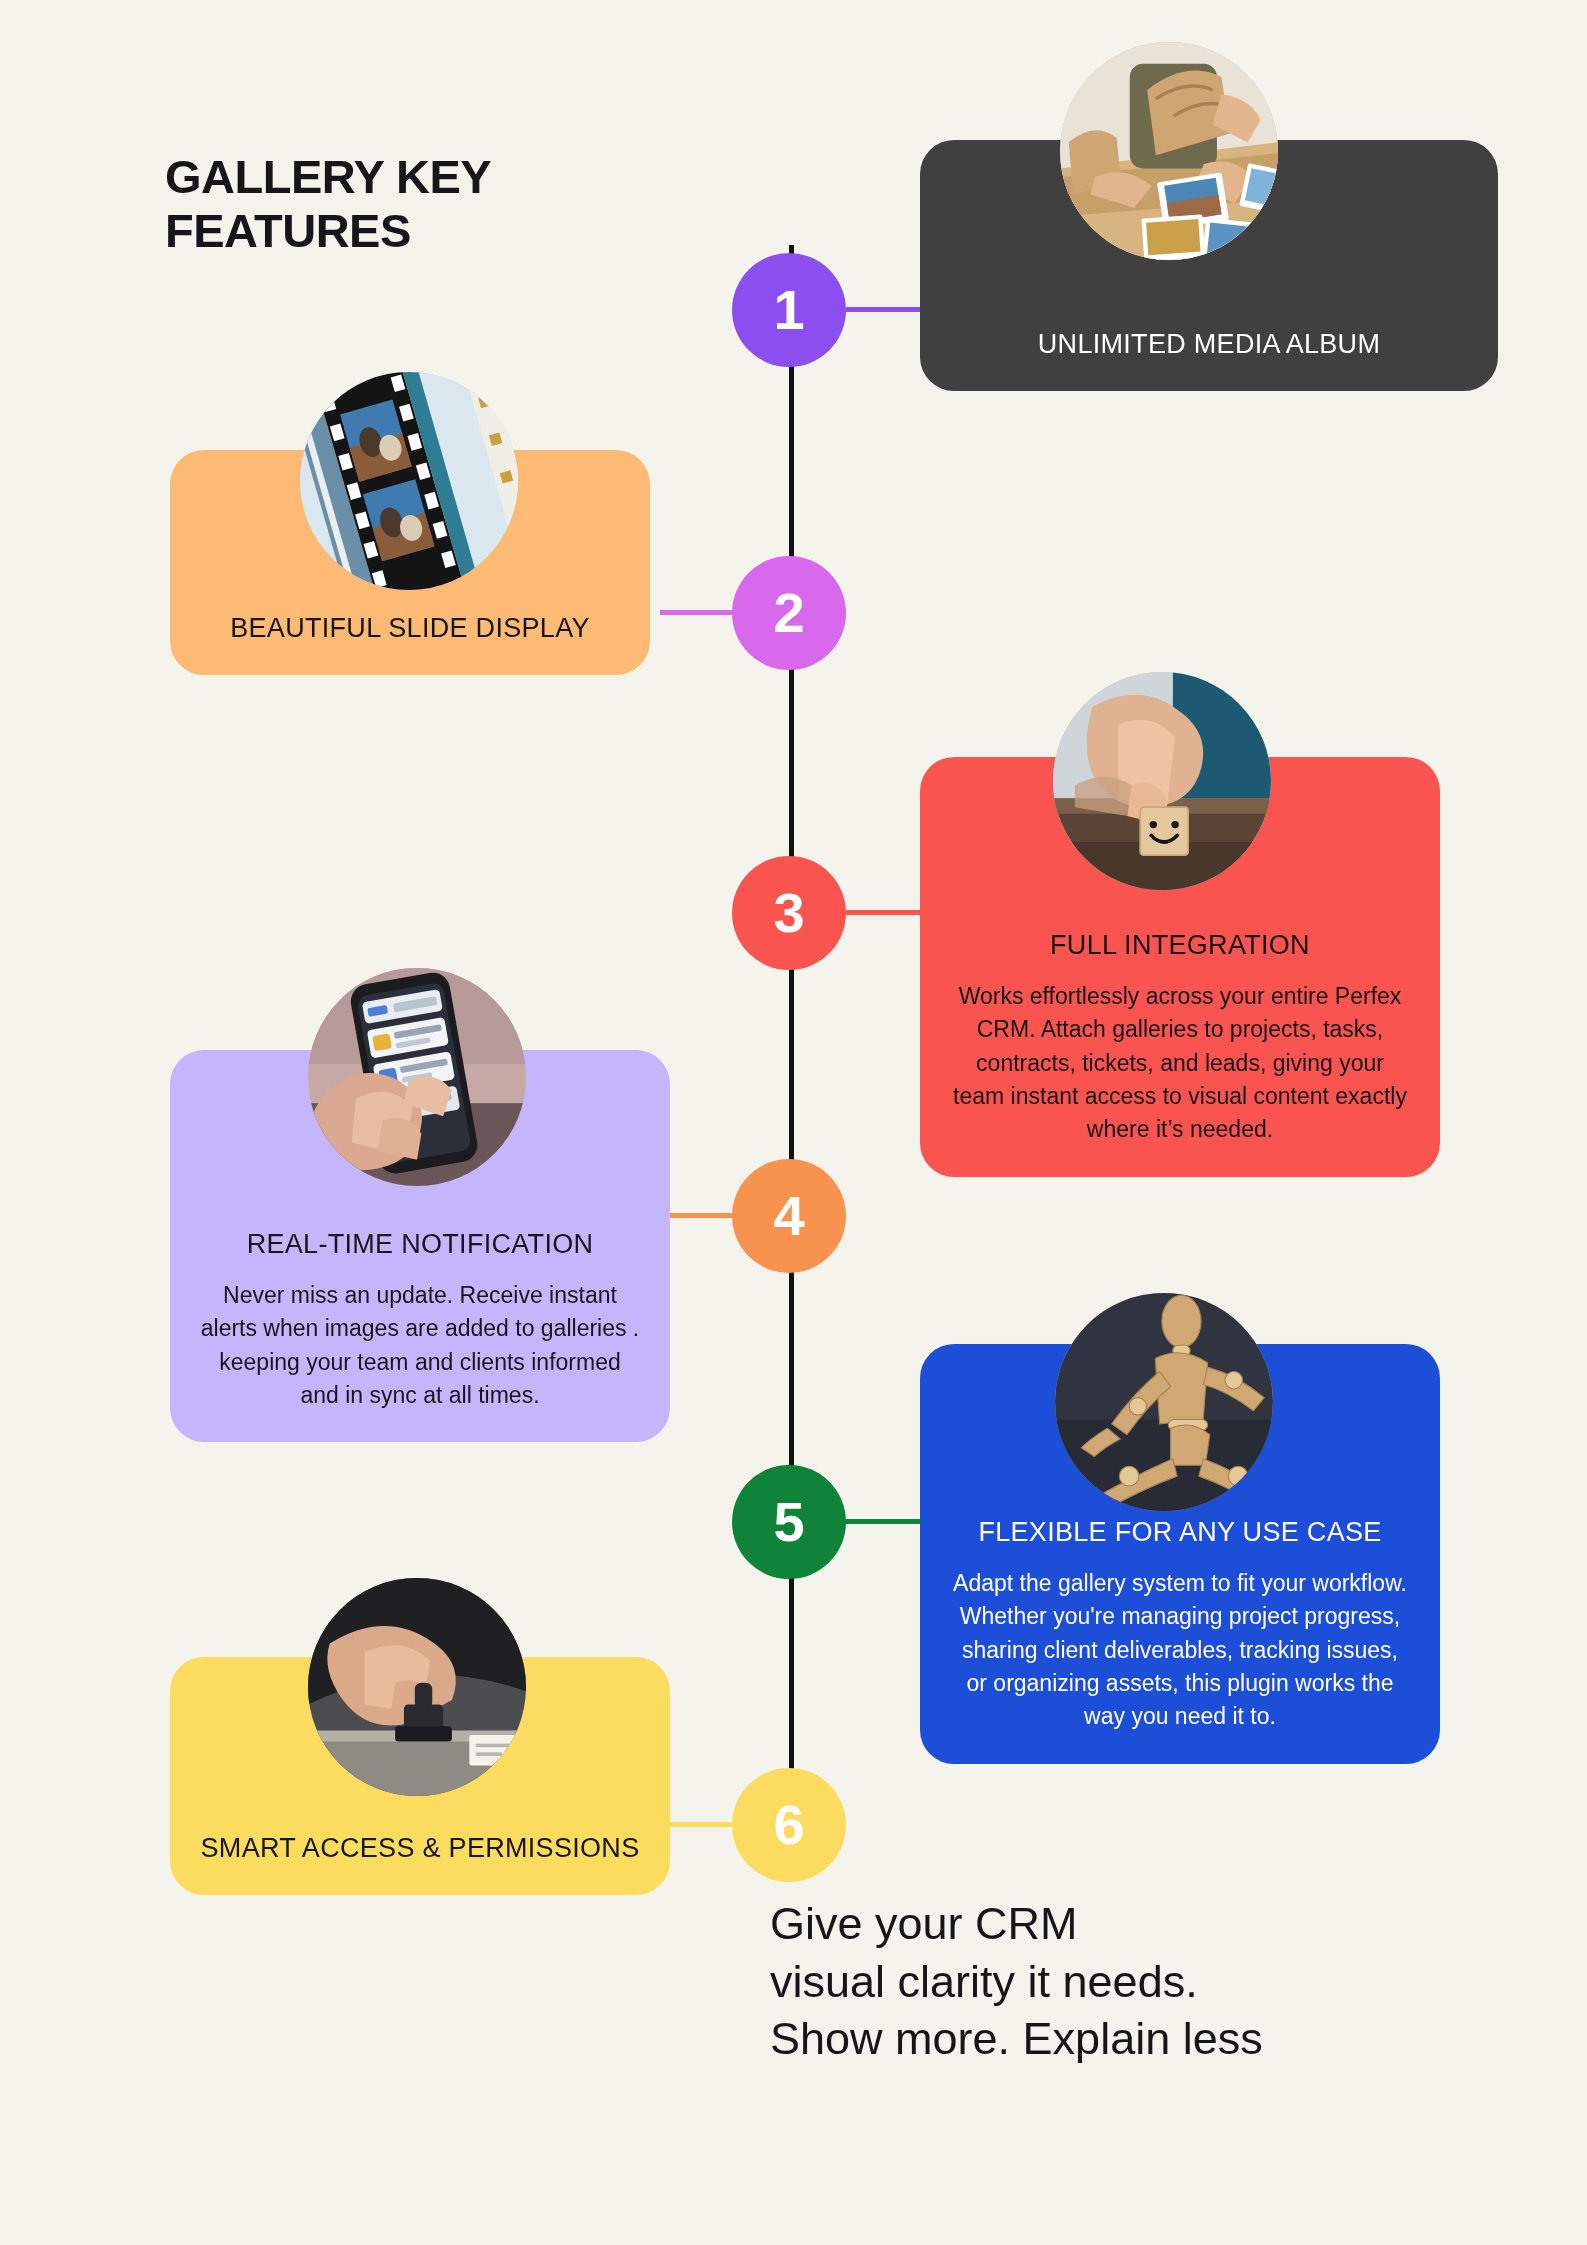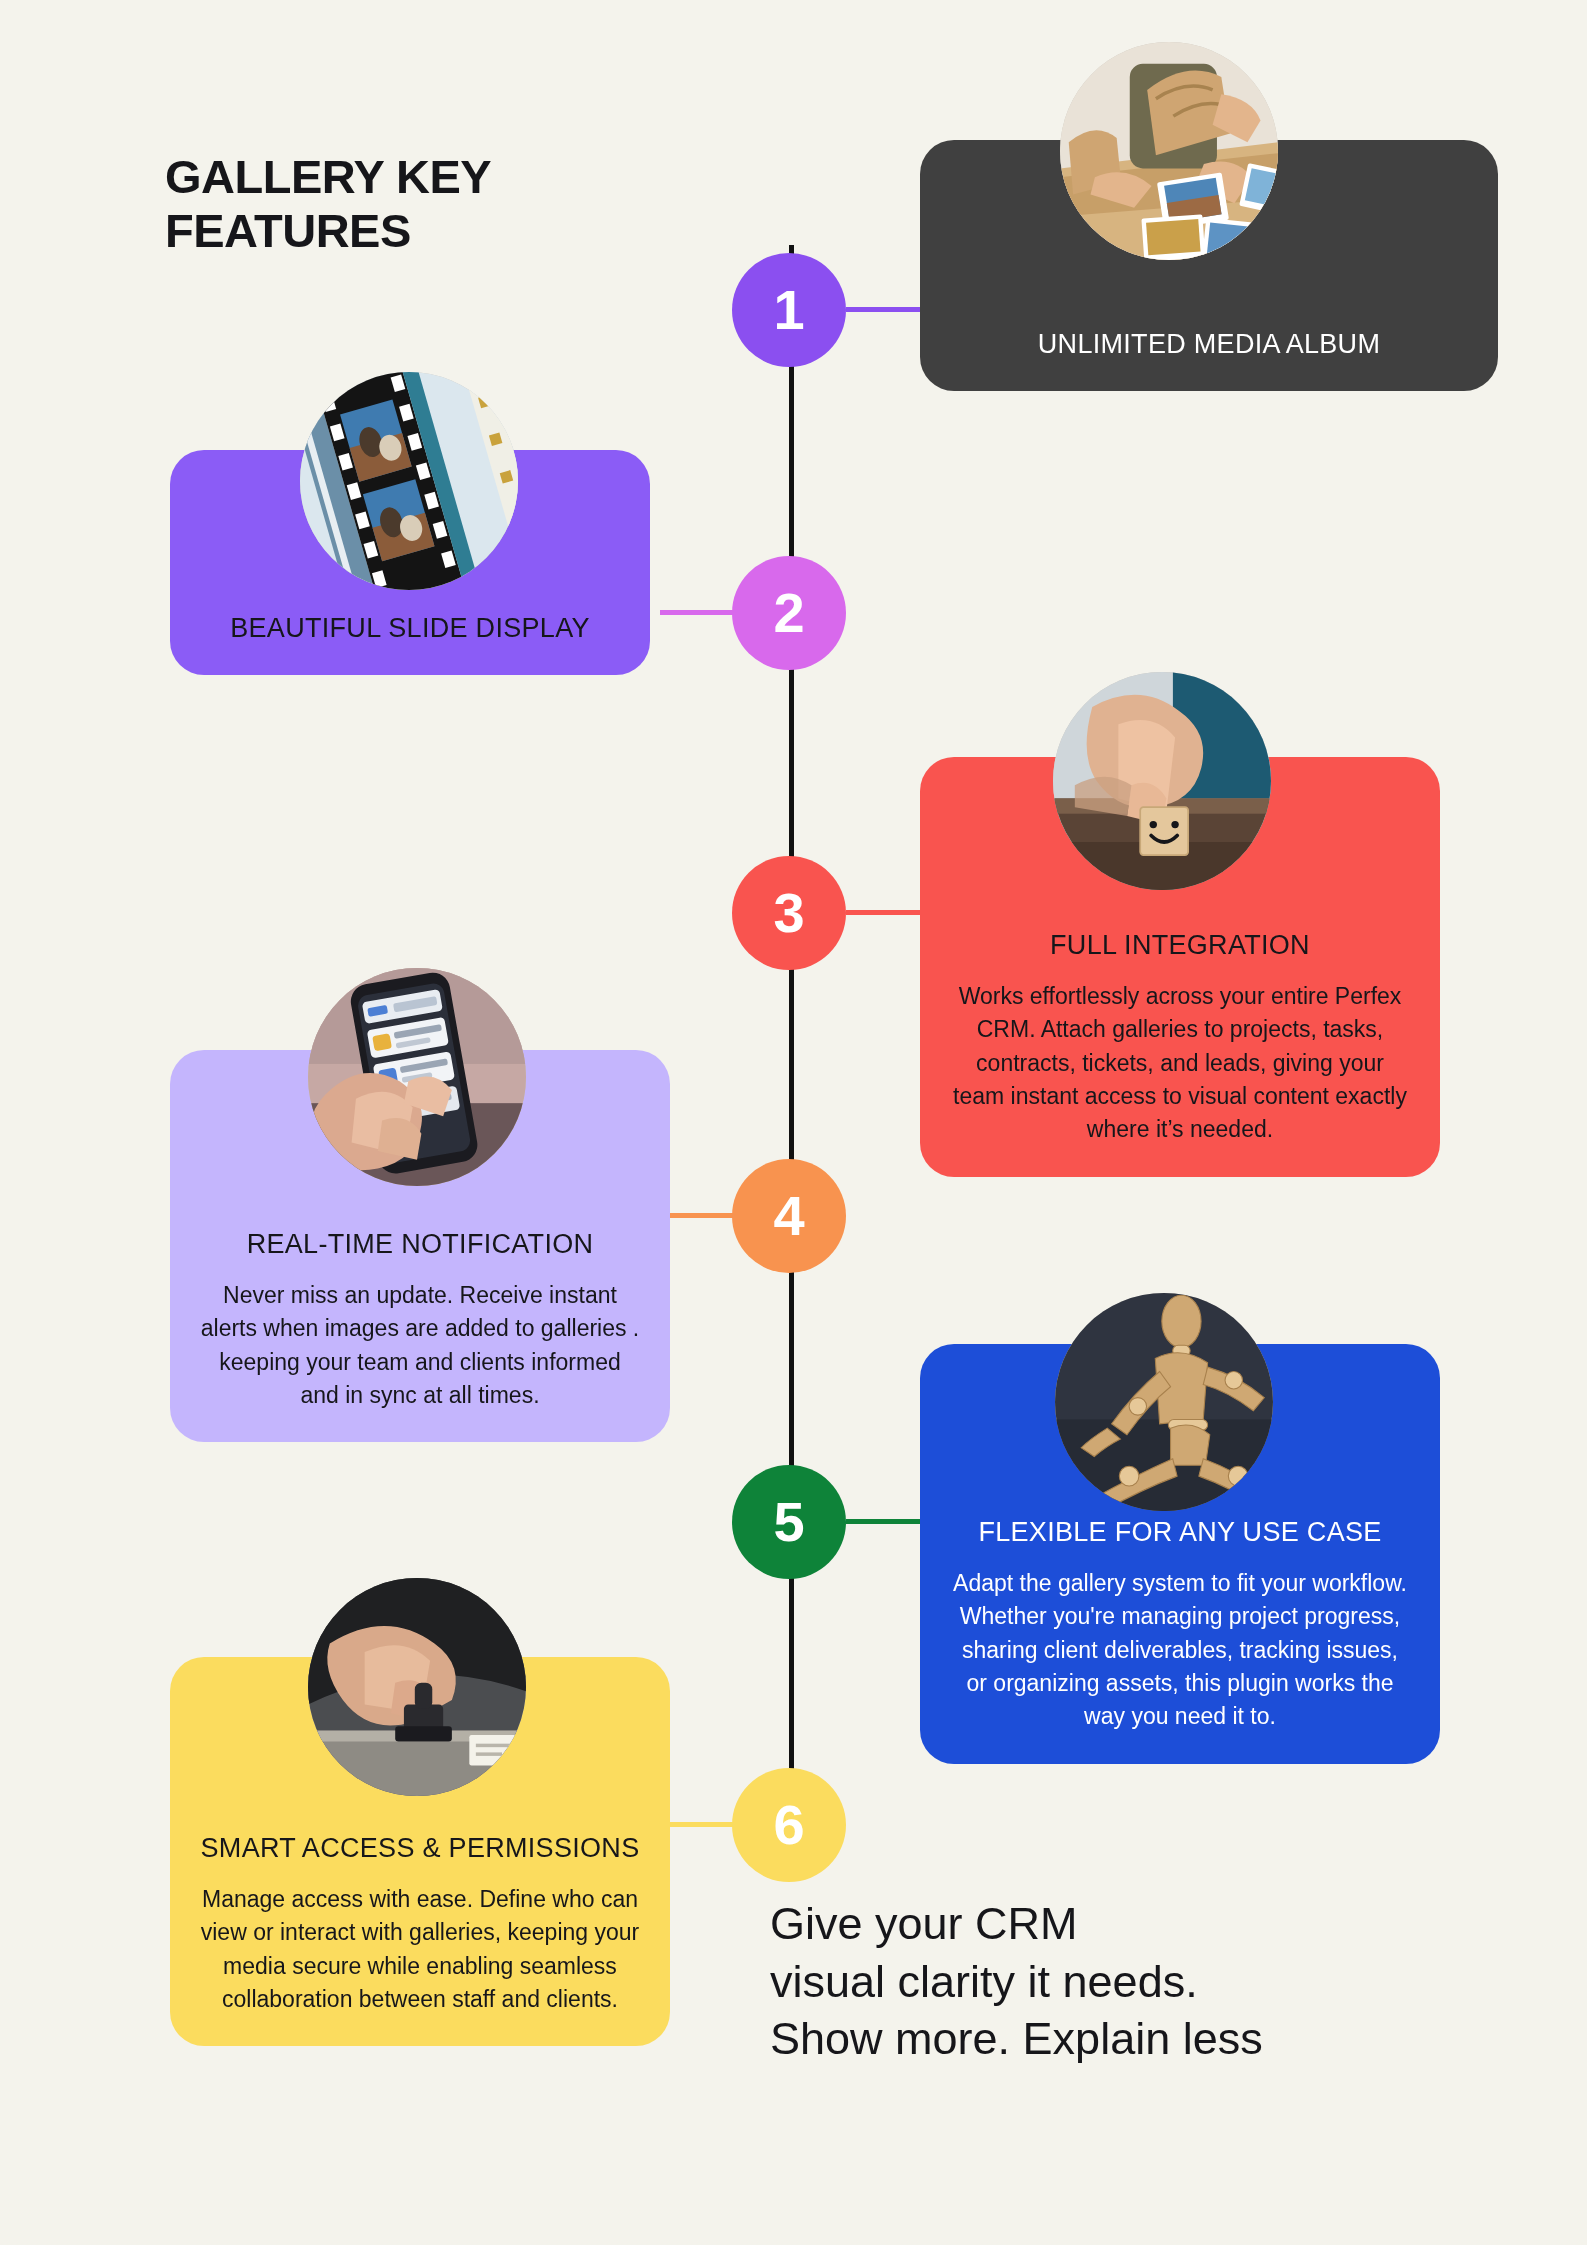"BEAUTIFUL SLIDE DISPLAY" div.card { background: #8b5cf6 -> #fdba74 }
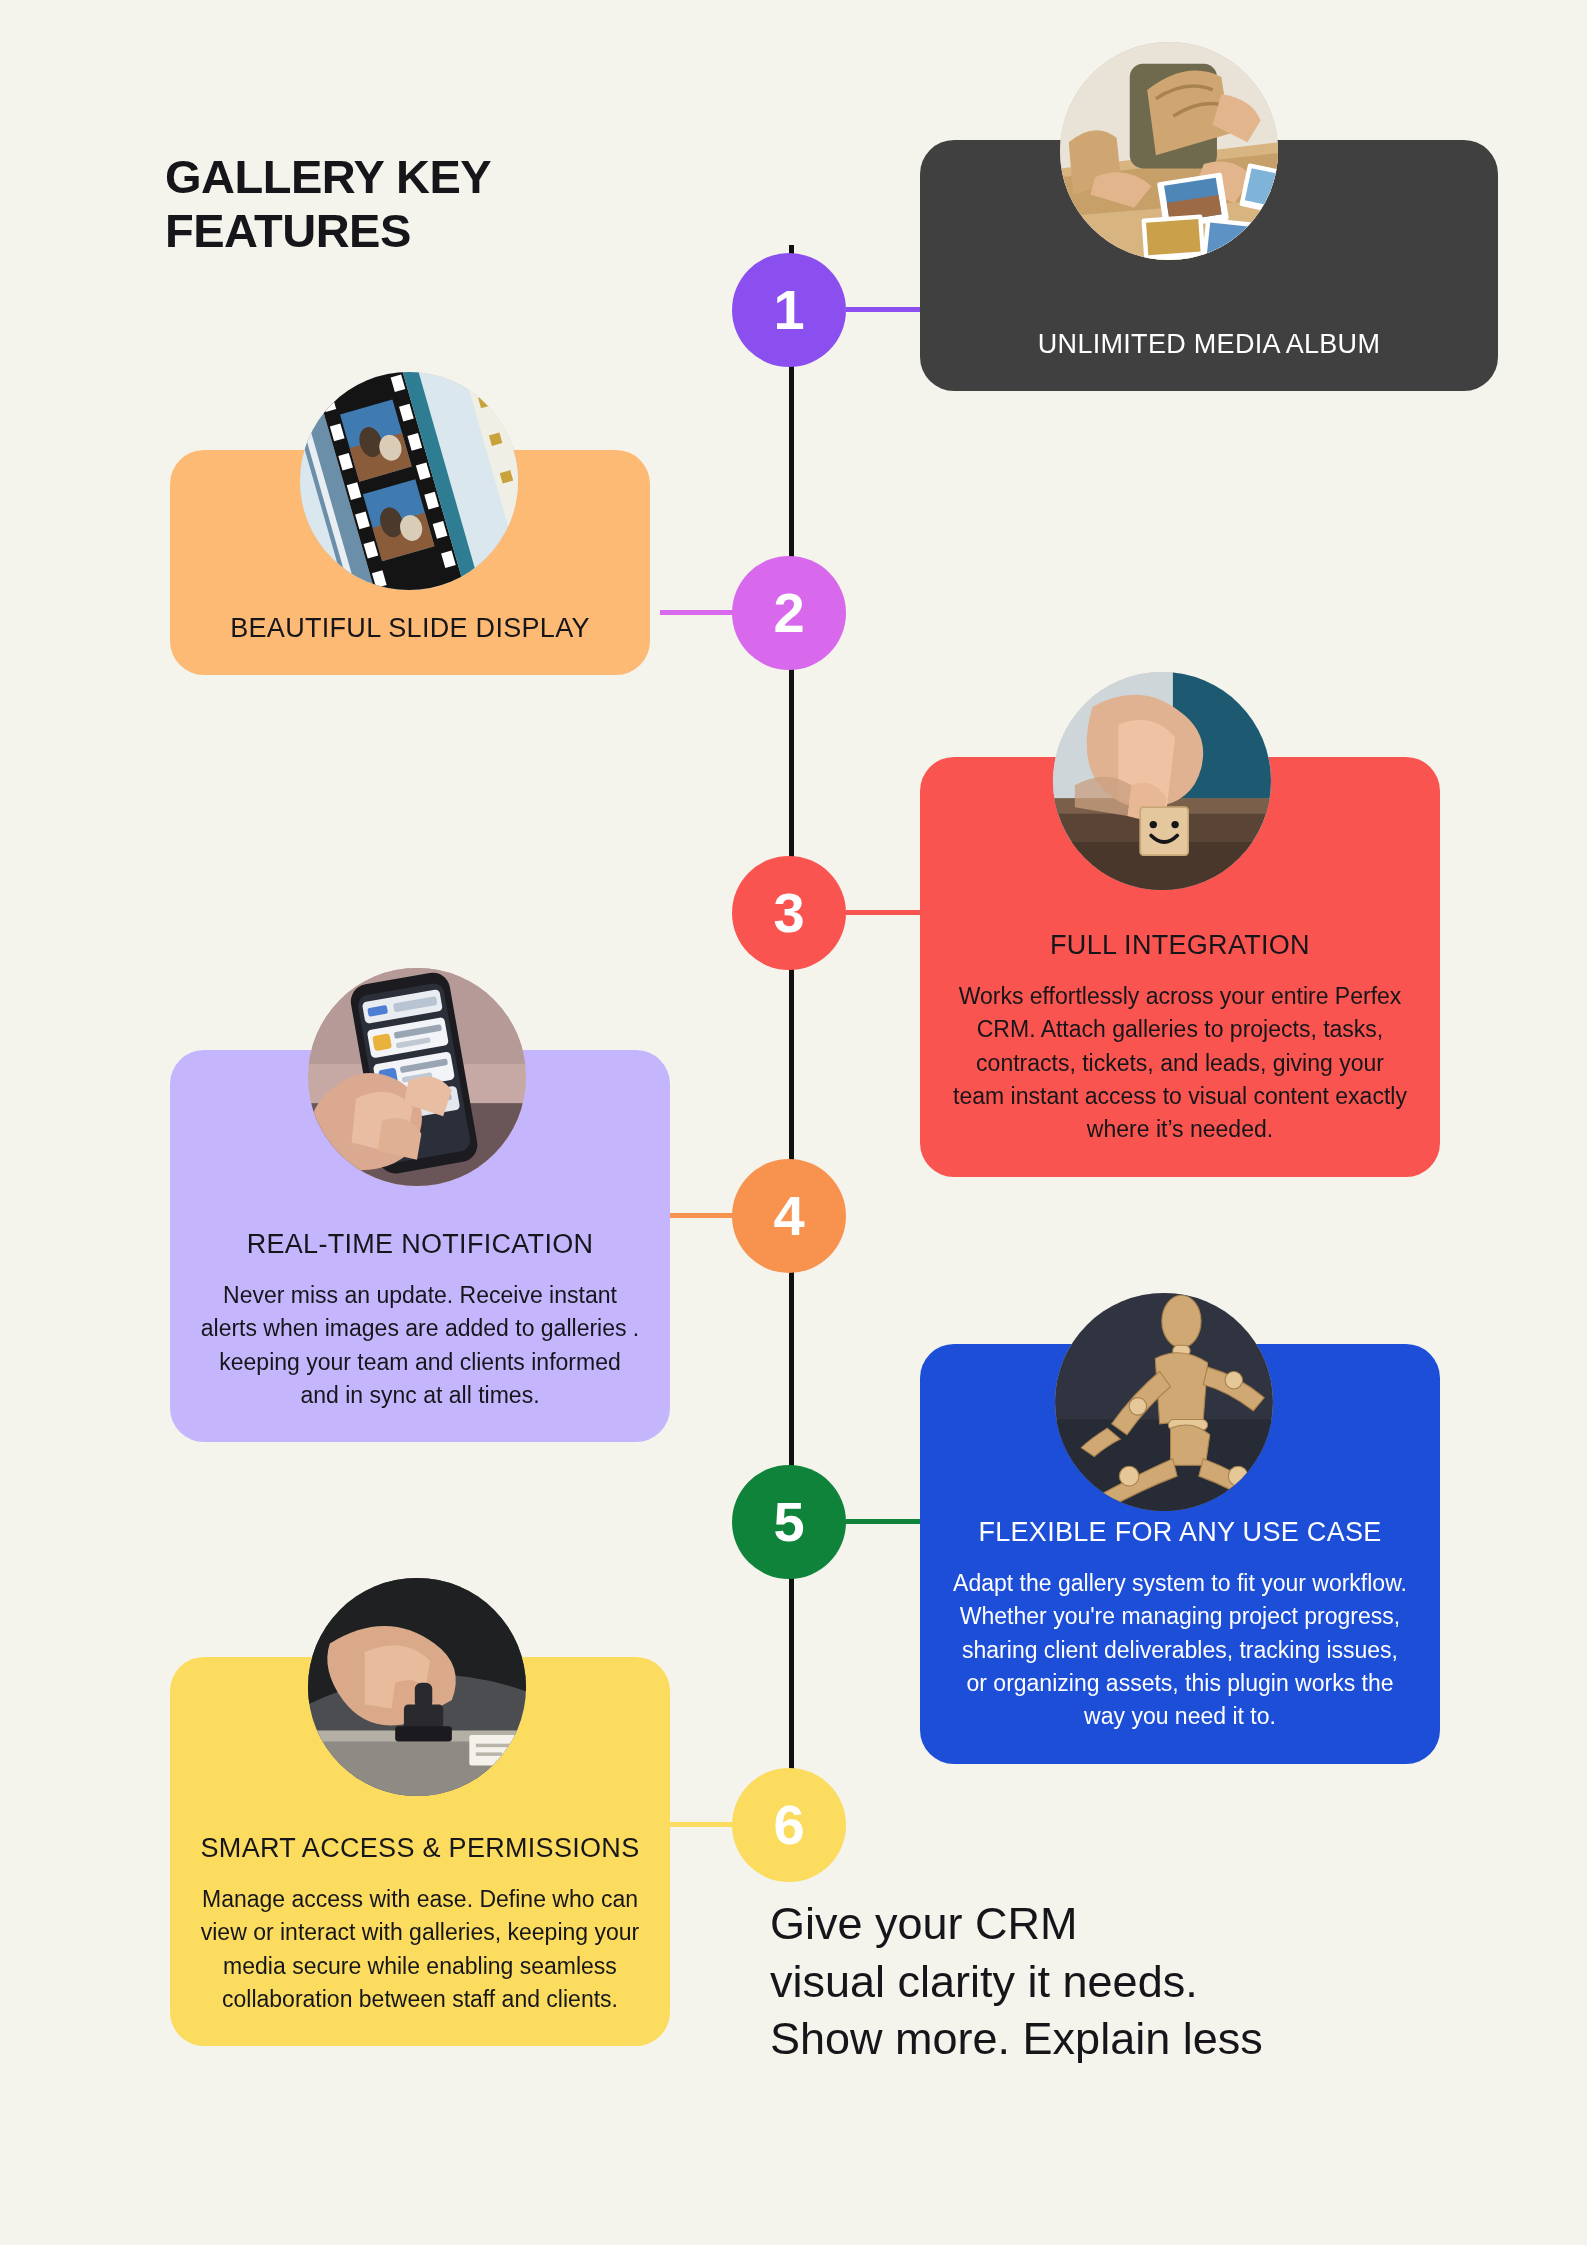"Manage access with ease. Define" div.card-body { html: <div>Manage access with ease. Define who can view or interact with galleries, keeping your media secure while enabling seamless collaboration between staff and clients.</div> -> none }
